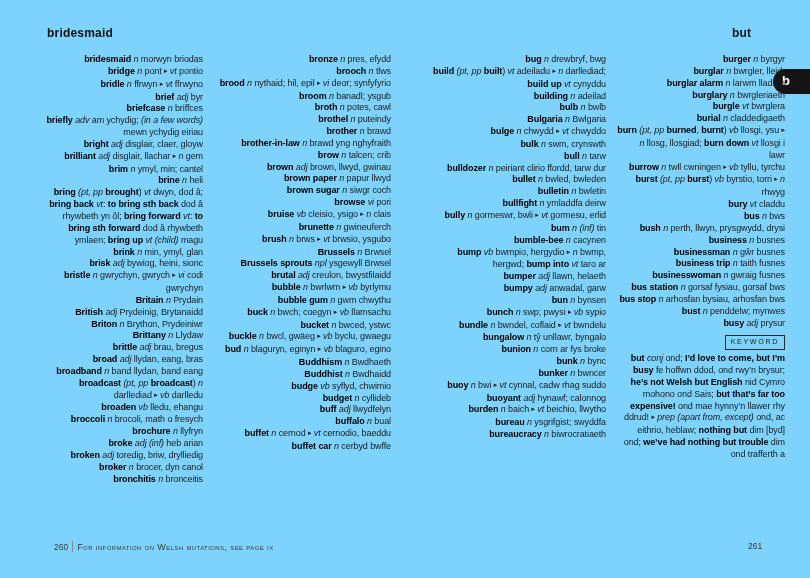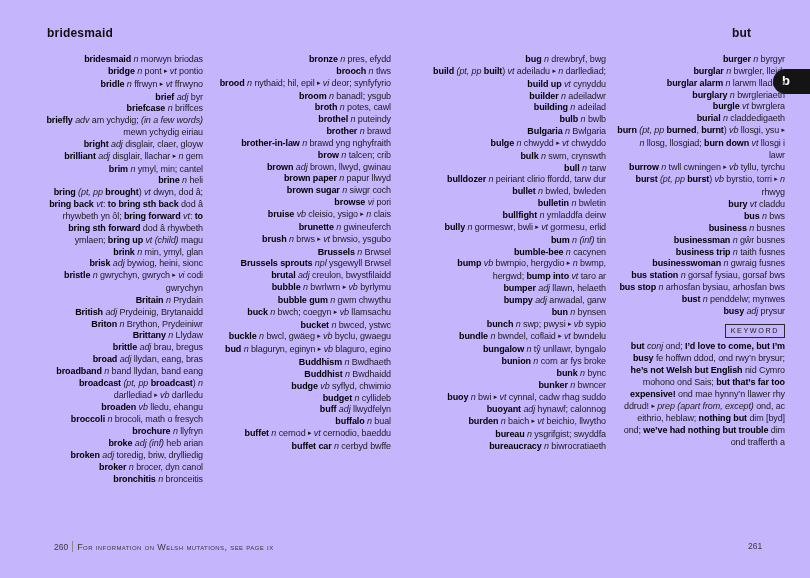"bridesmaid" .page { background: #c4b5fd -> #7dd3fc }
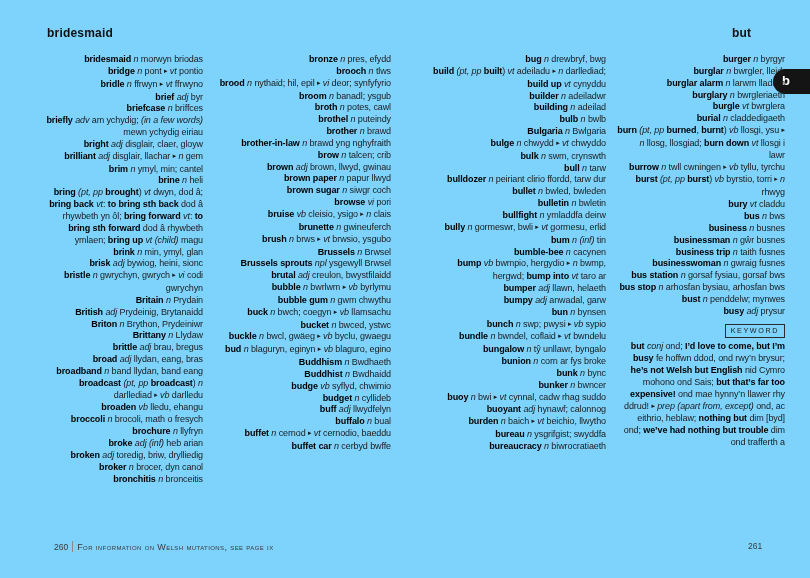"builder n adeiladwr" p.entry { html: <p><span>builder</span><span> </span><span>n</span><span> adeiladwr</span></p> -> none }
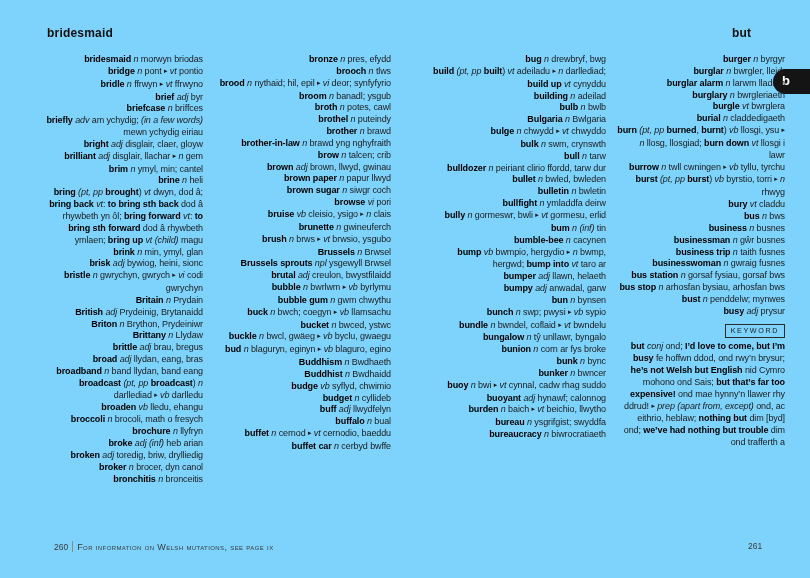"bush n perth, llwyn, prysgwydd," p.entry { html: none -> <p><span>bush</span><span> </span><span>n</span><span> perth, llwyn, prysgwydd, drysi</span></p> }
